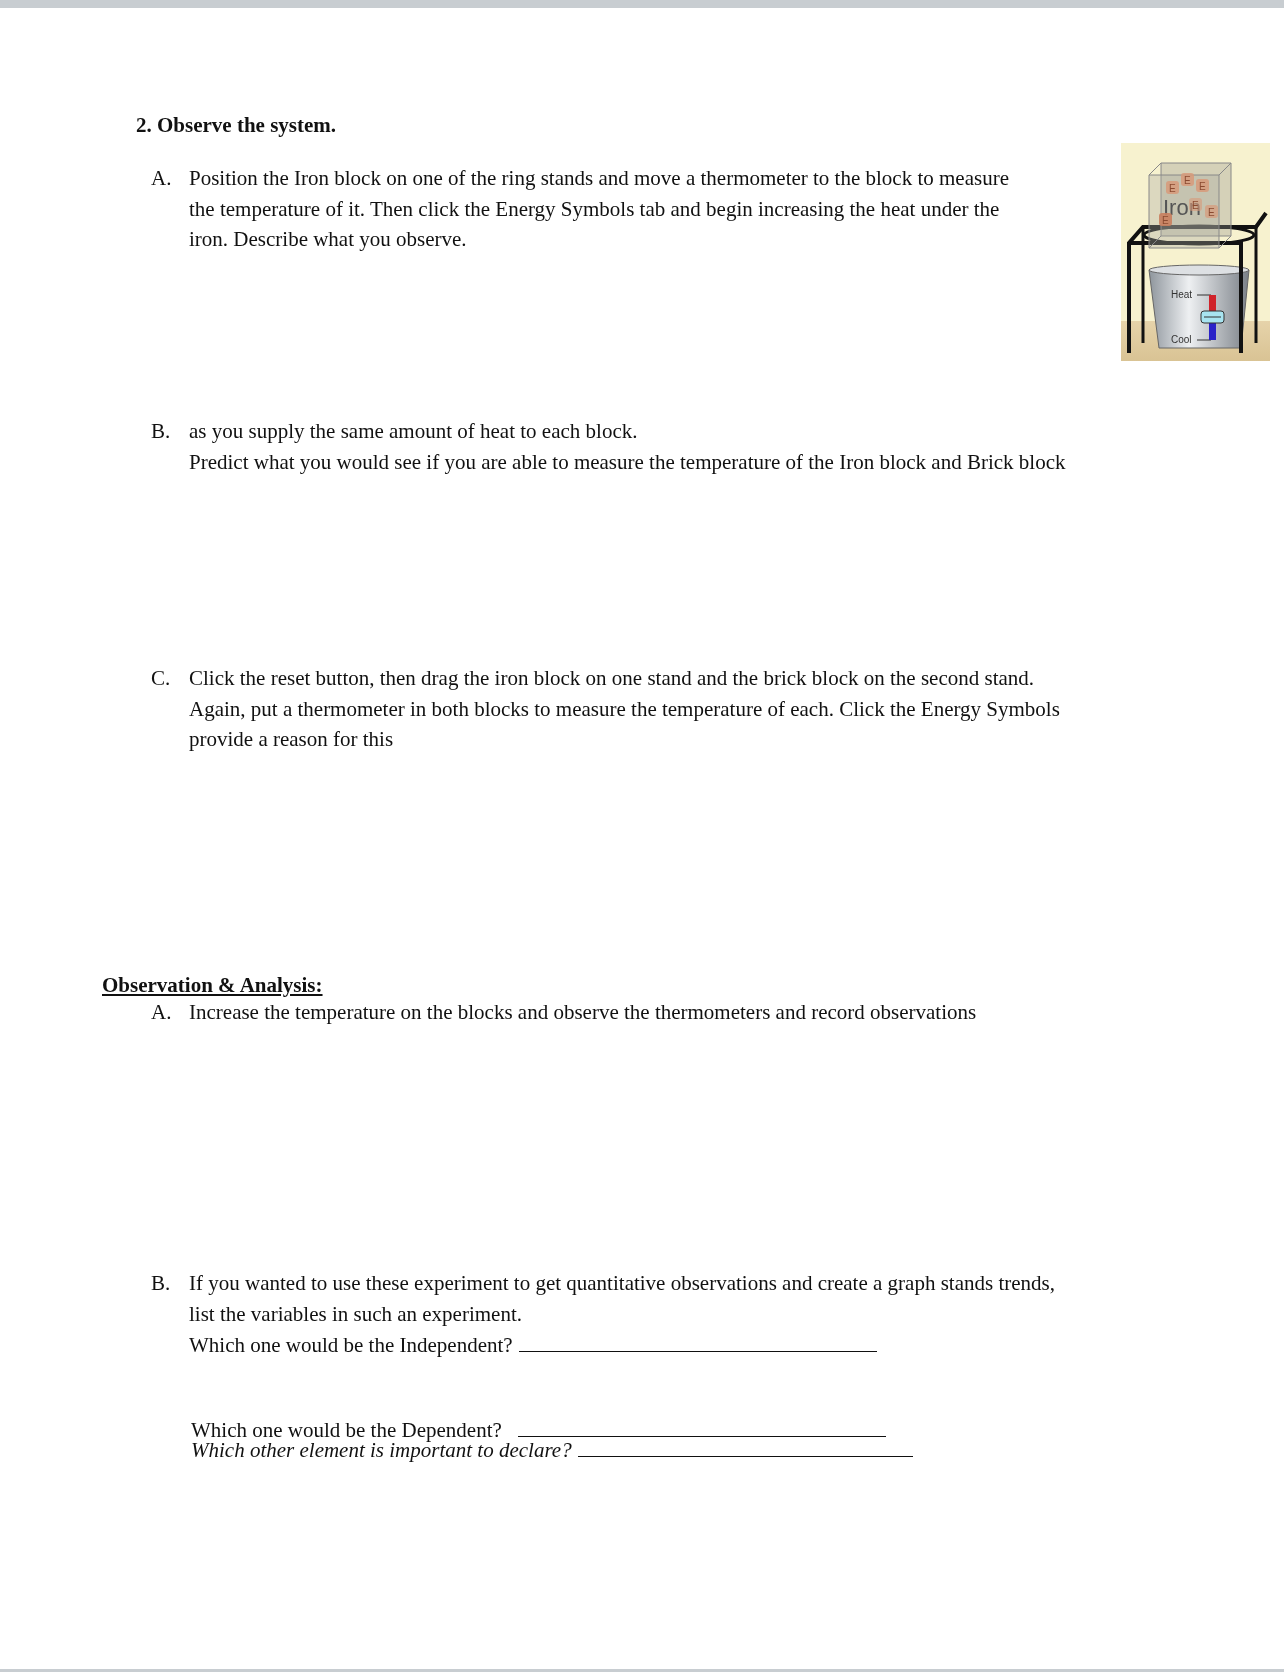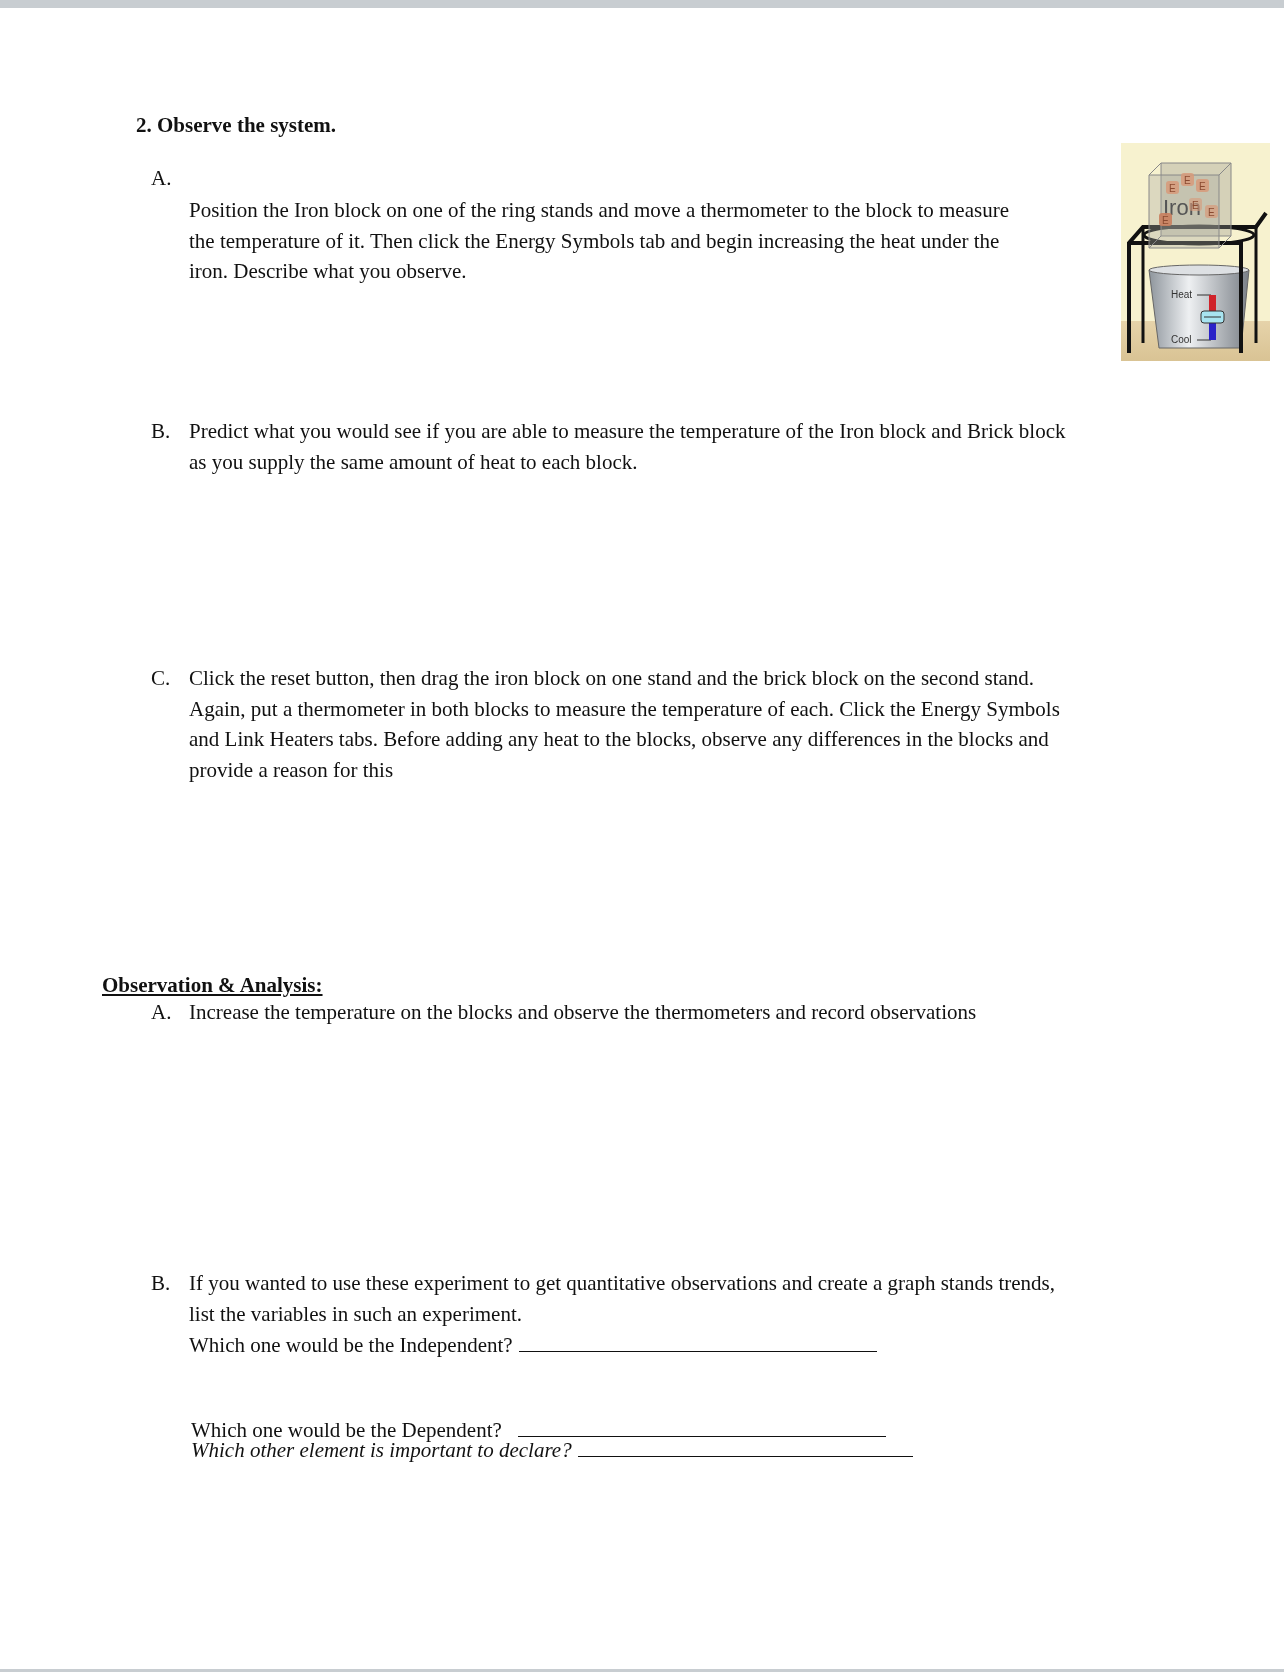"Position the Iron block on" div.para { margin-top: 32px -> none }
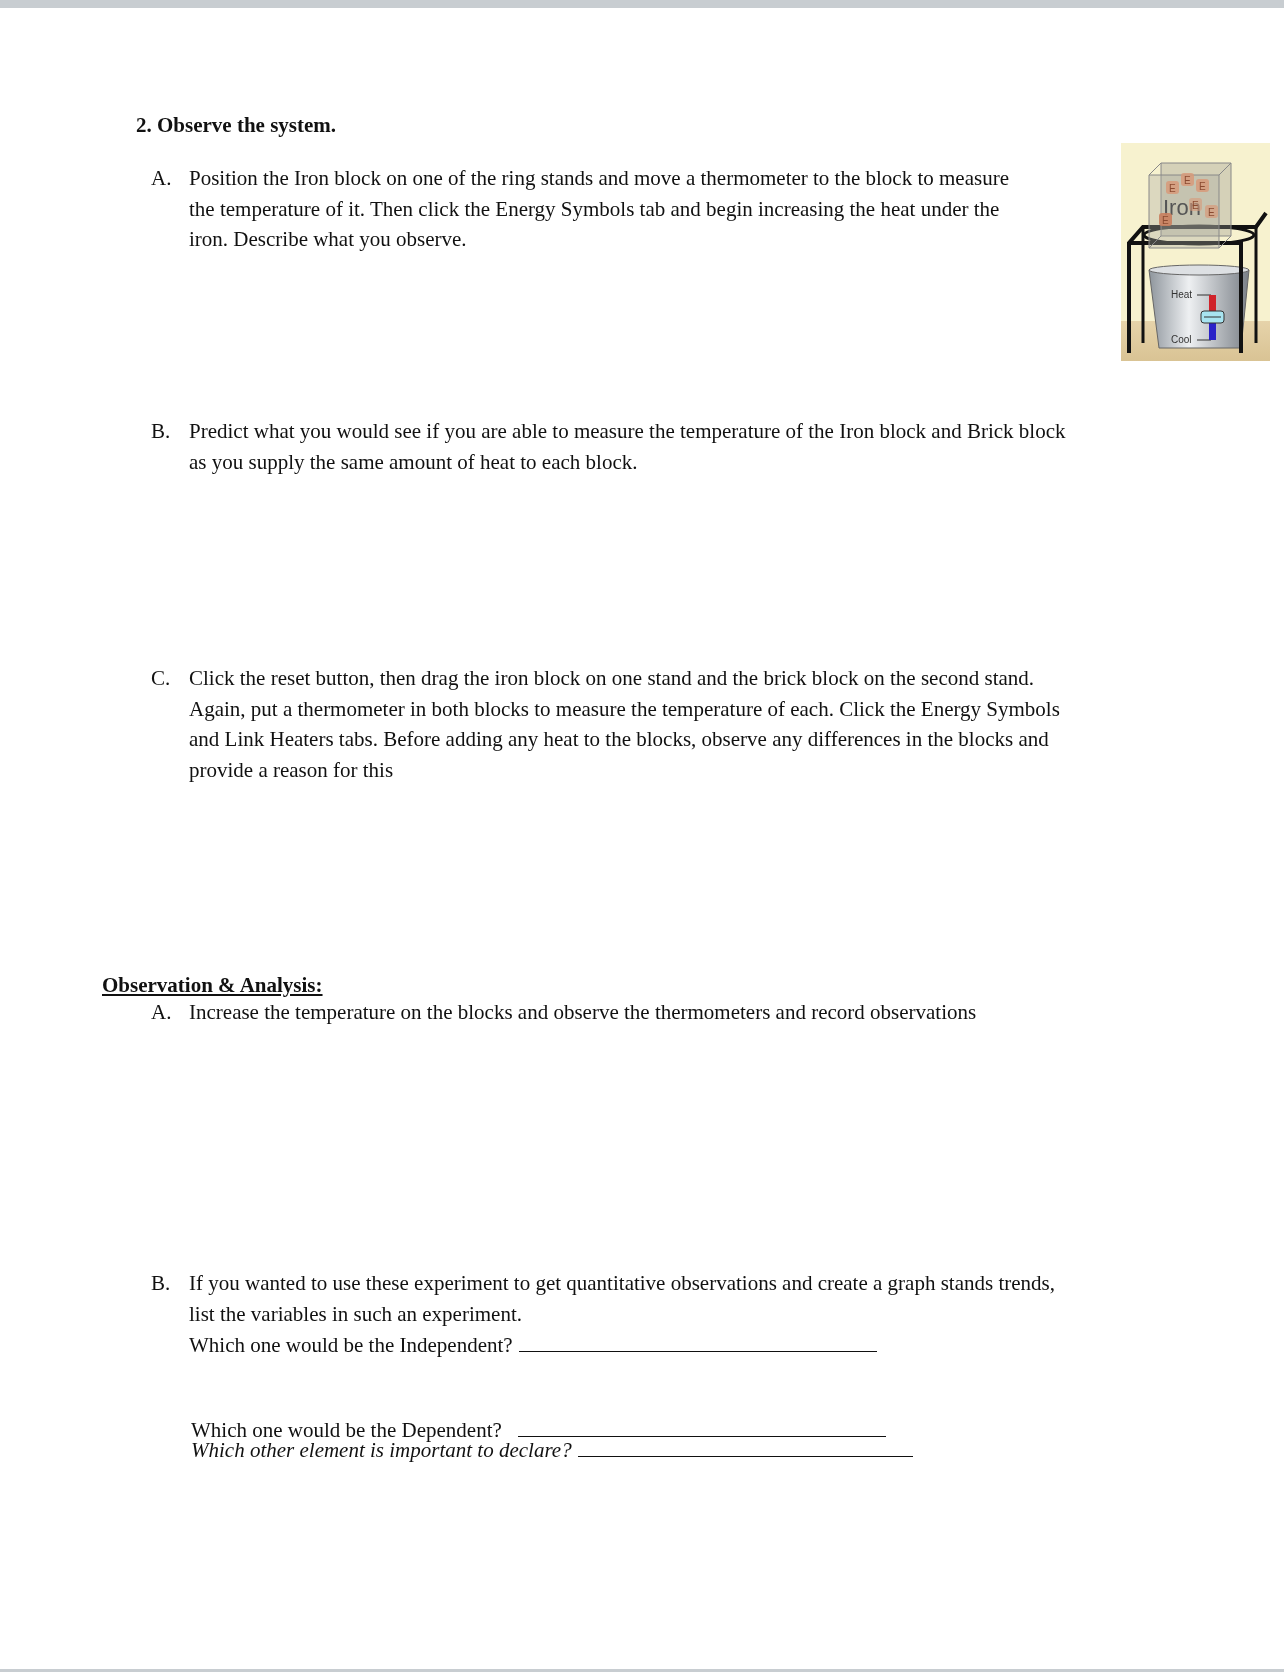"Predict what you would see" div { order: before "as you supply the same" -> after "as you supply the same" }
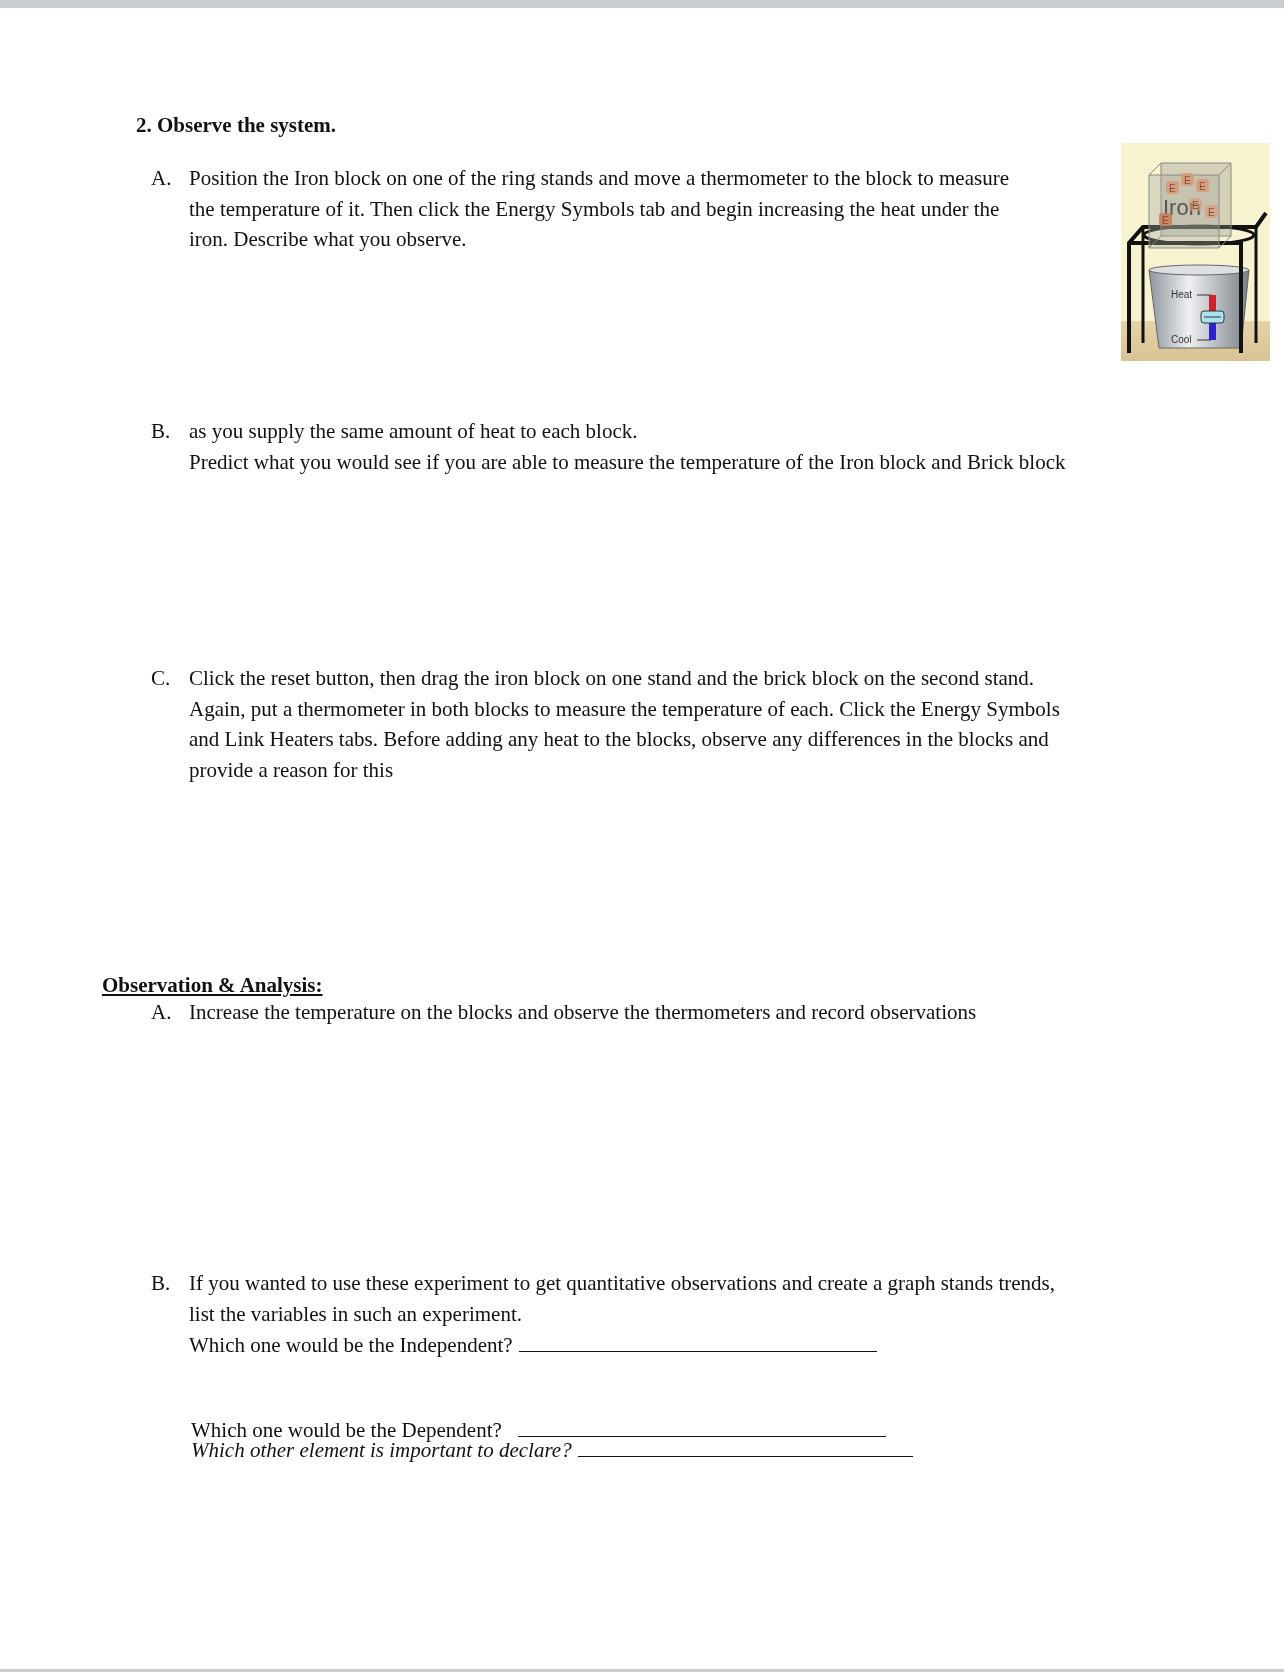"and Link Heaters tabs. Before" div { html: <div>and Link Heaters tabs. Before adding any heat to the blocks, observe any differences in the blocks and</div> -> none }
